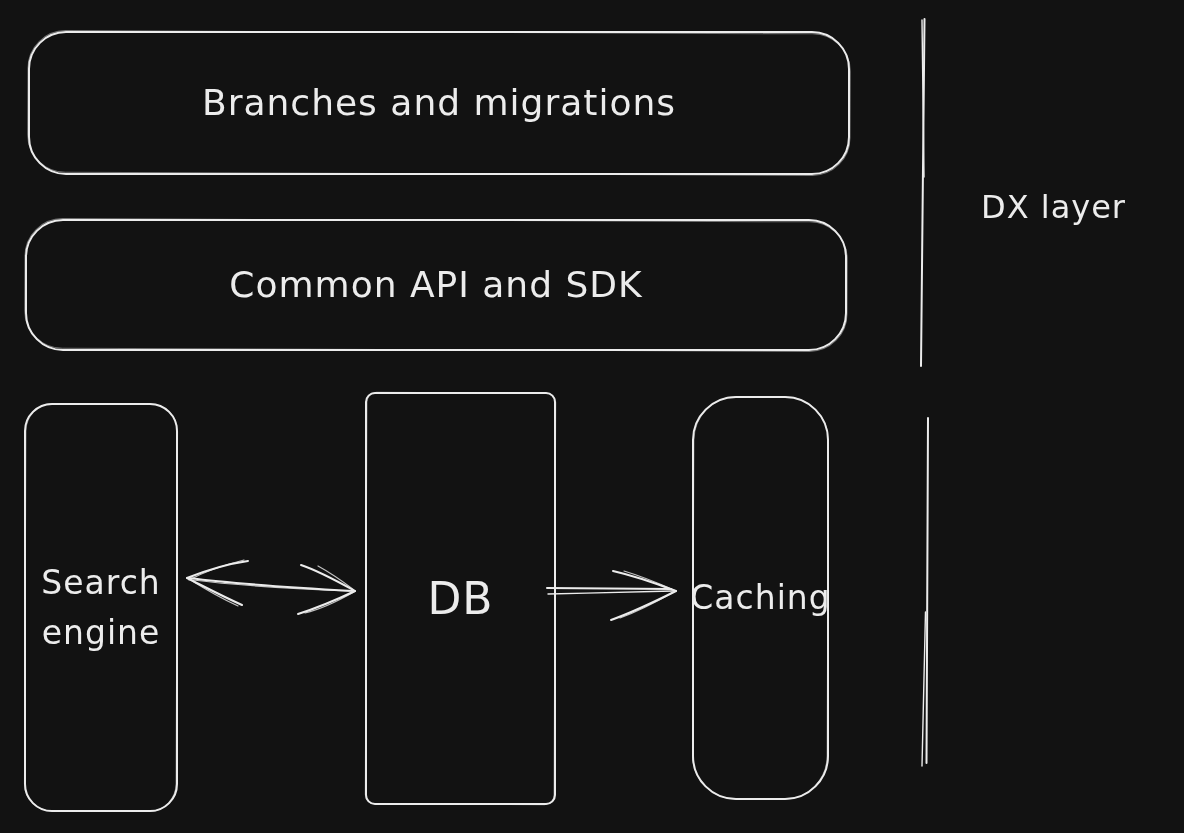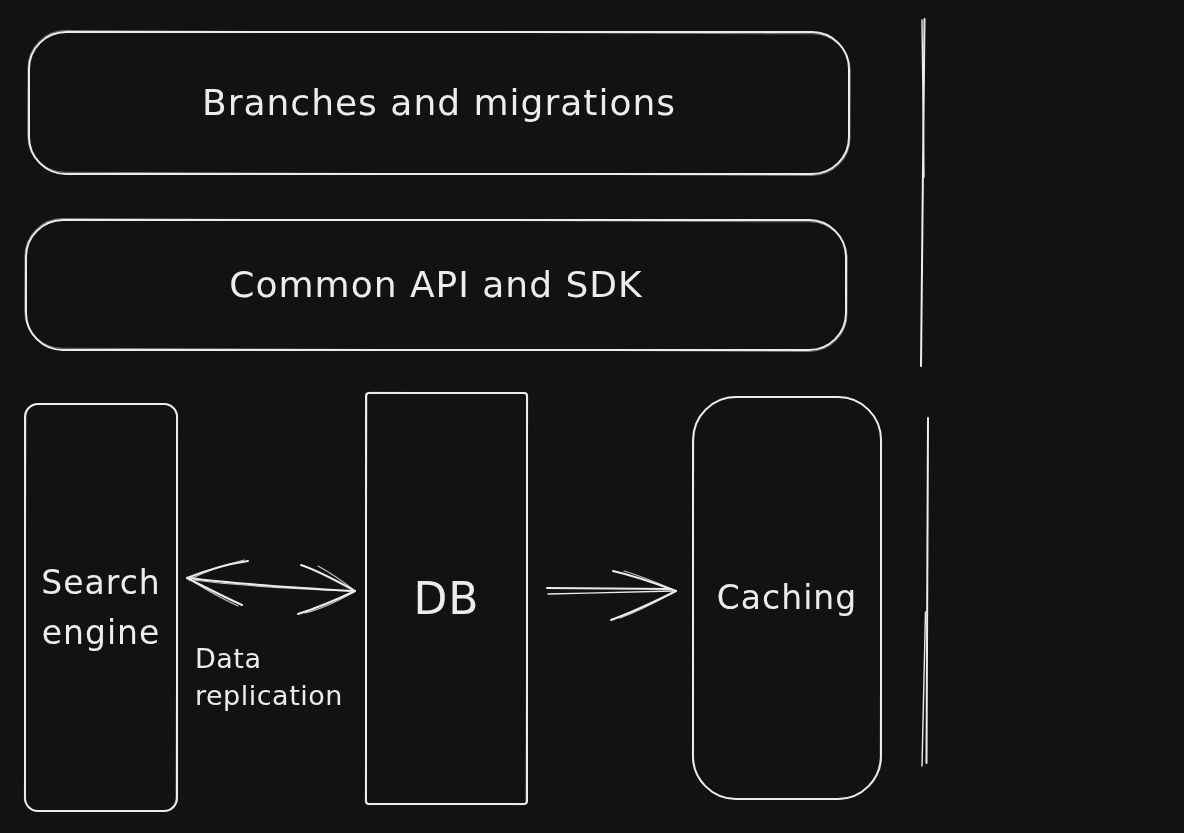"DX layer" div.side-label { html: none -> <div>DX layer</div> }
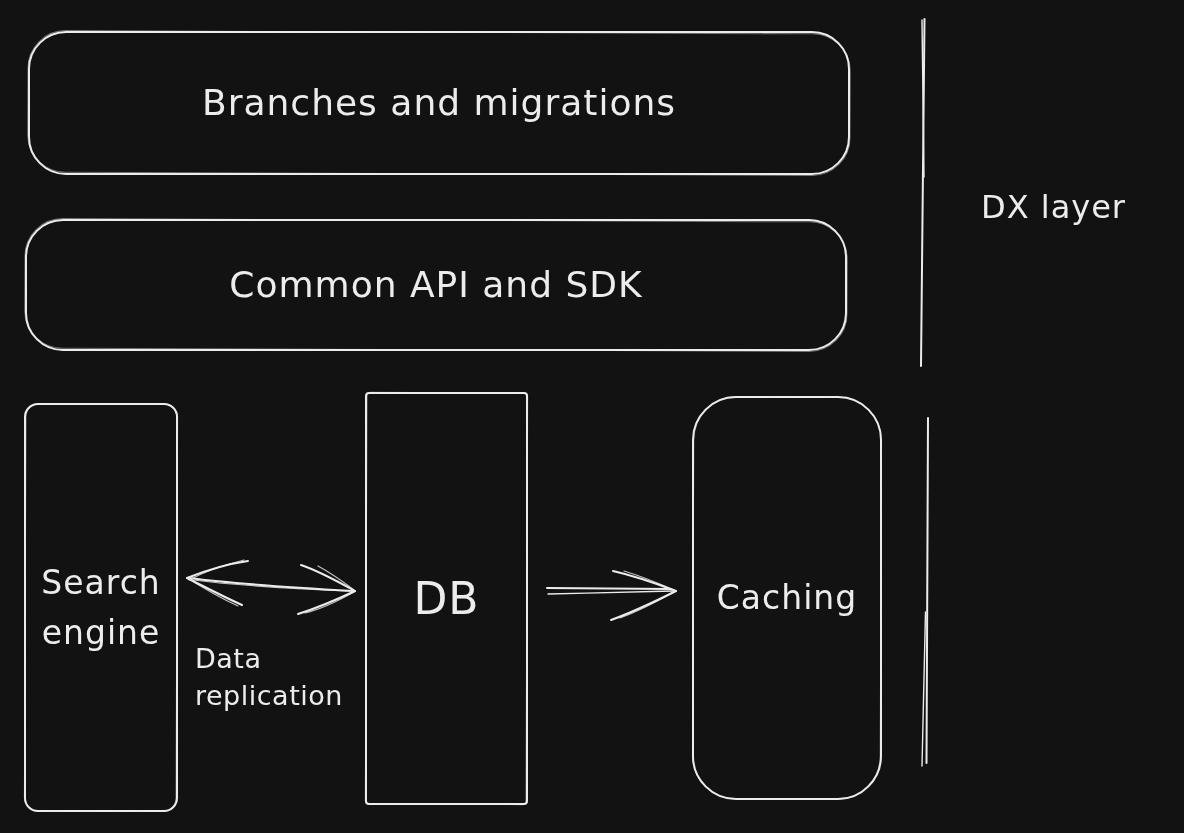"Search engine" .node-search { border-radius: 14px -> 28px }
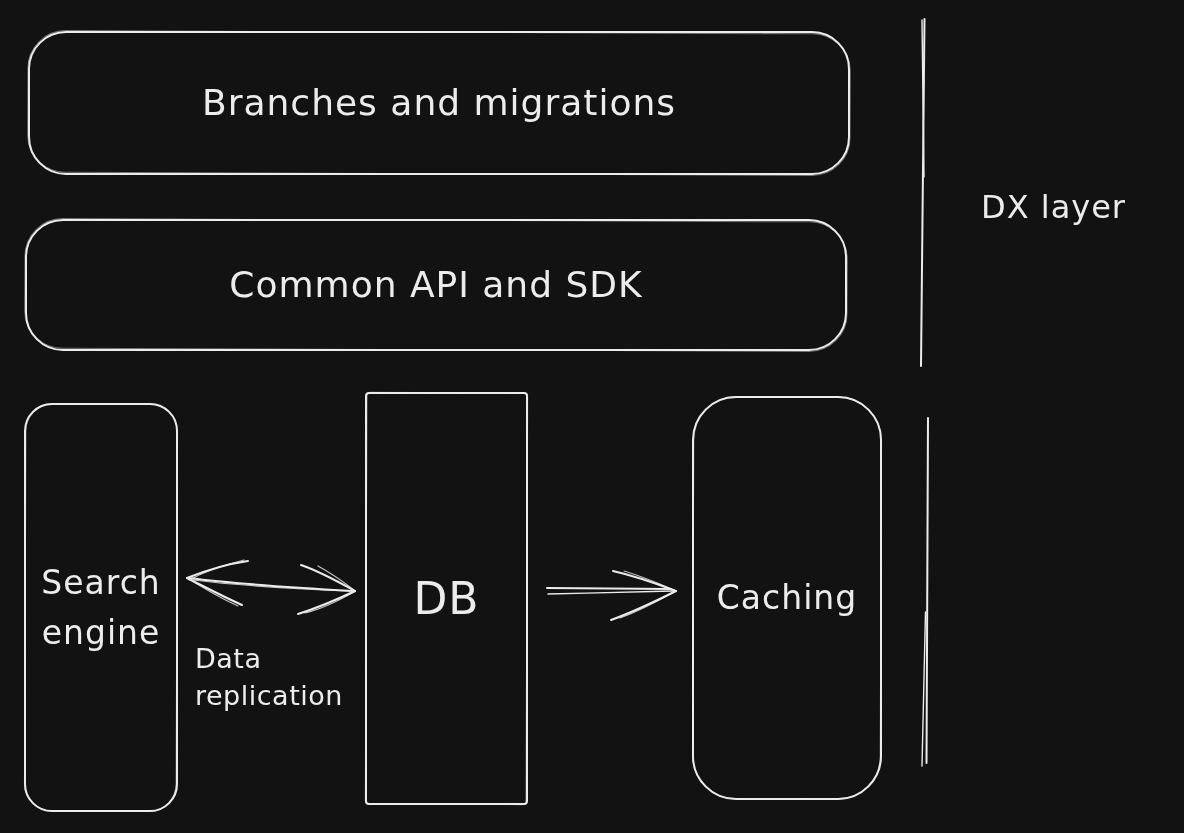"DB" .node-db { border-radius: 4px -> 10px; width: 163px -> 191px }
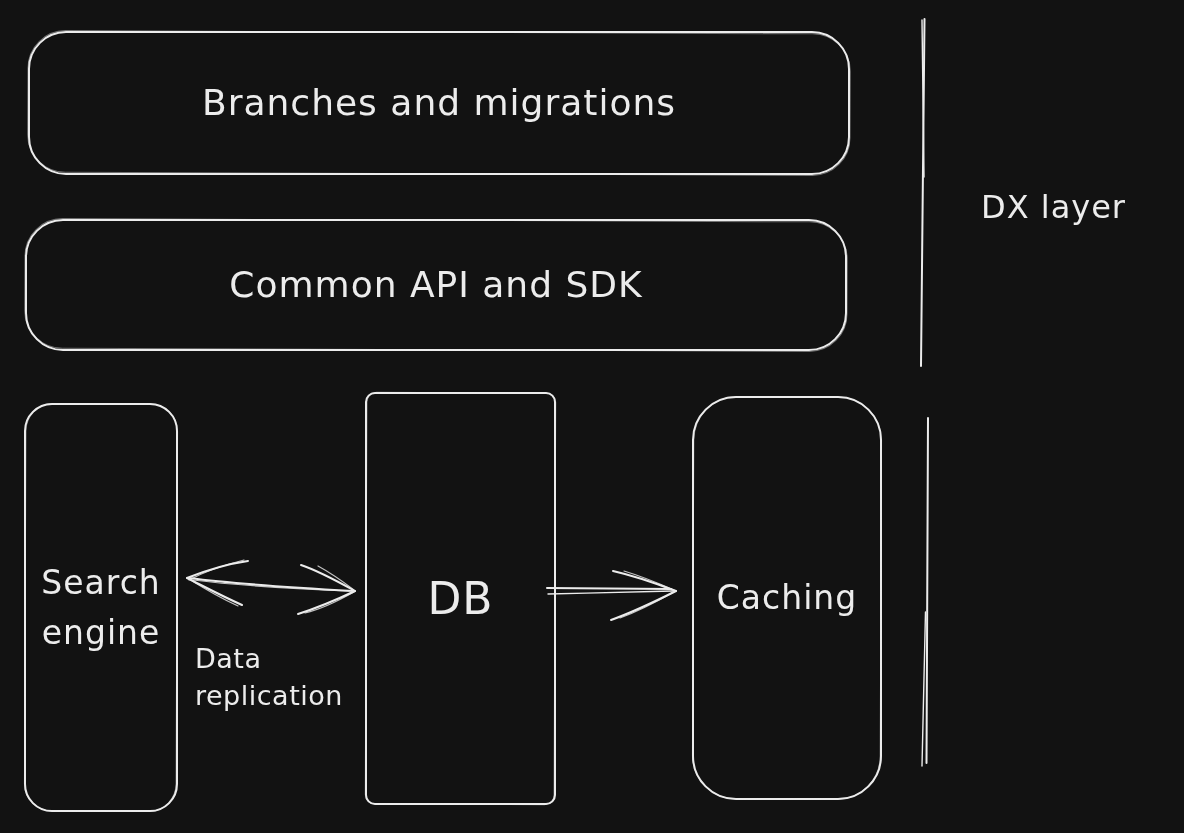"Caching" .node-caching { width: 190px -> 137px }
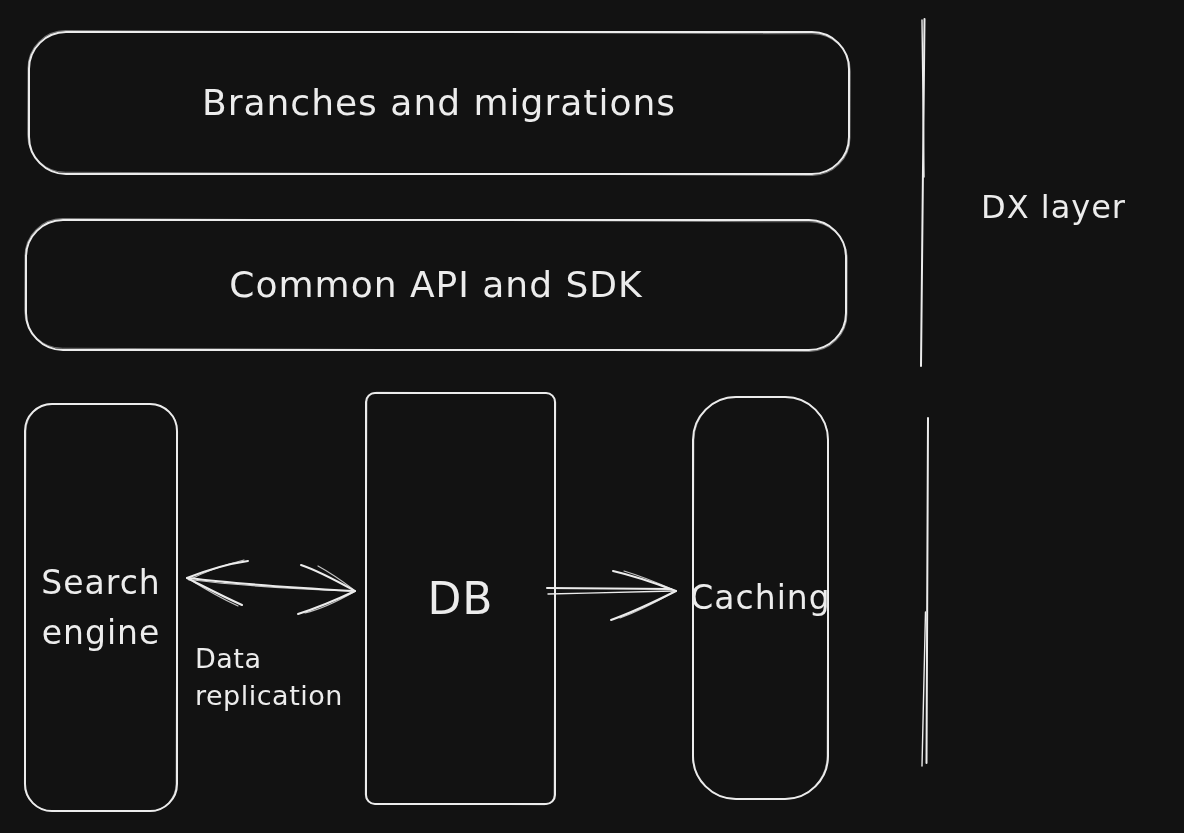"Data replication" div.conn-label { html: <div>Data replication</div> -> none }
